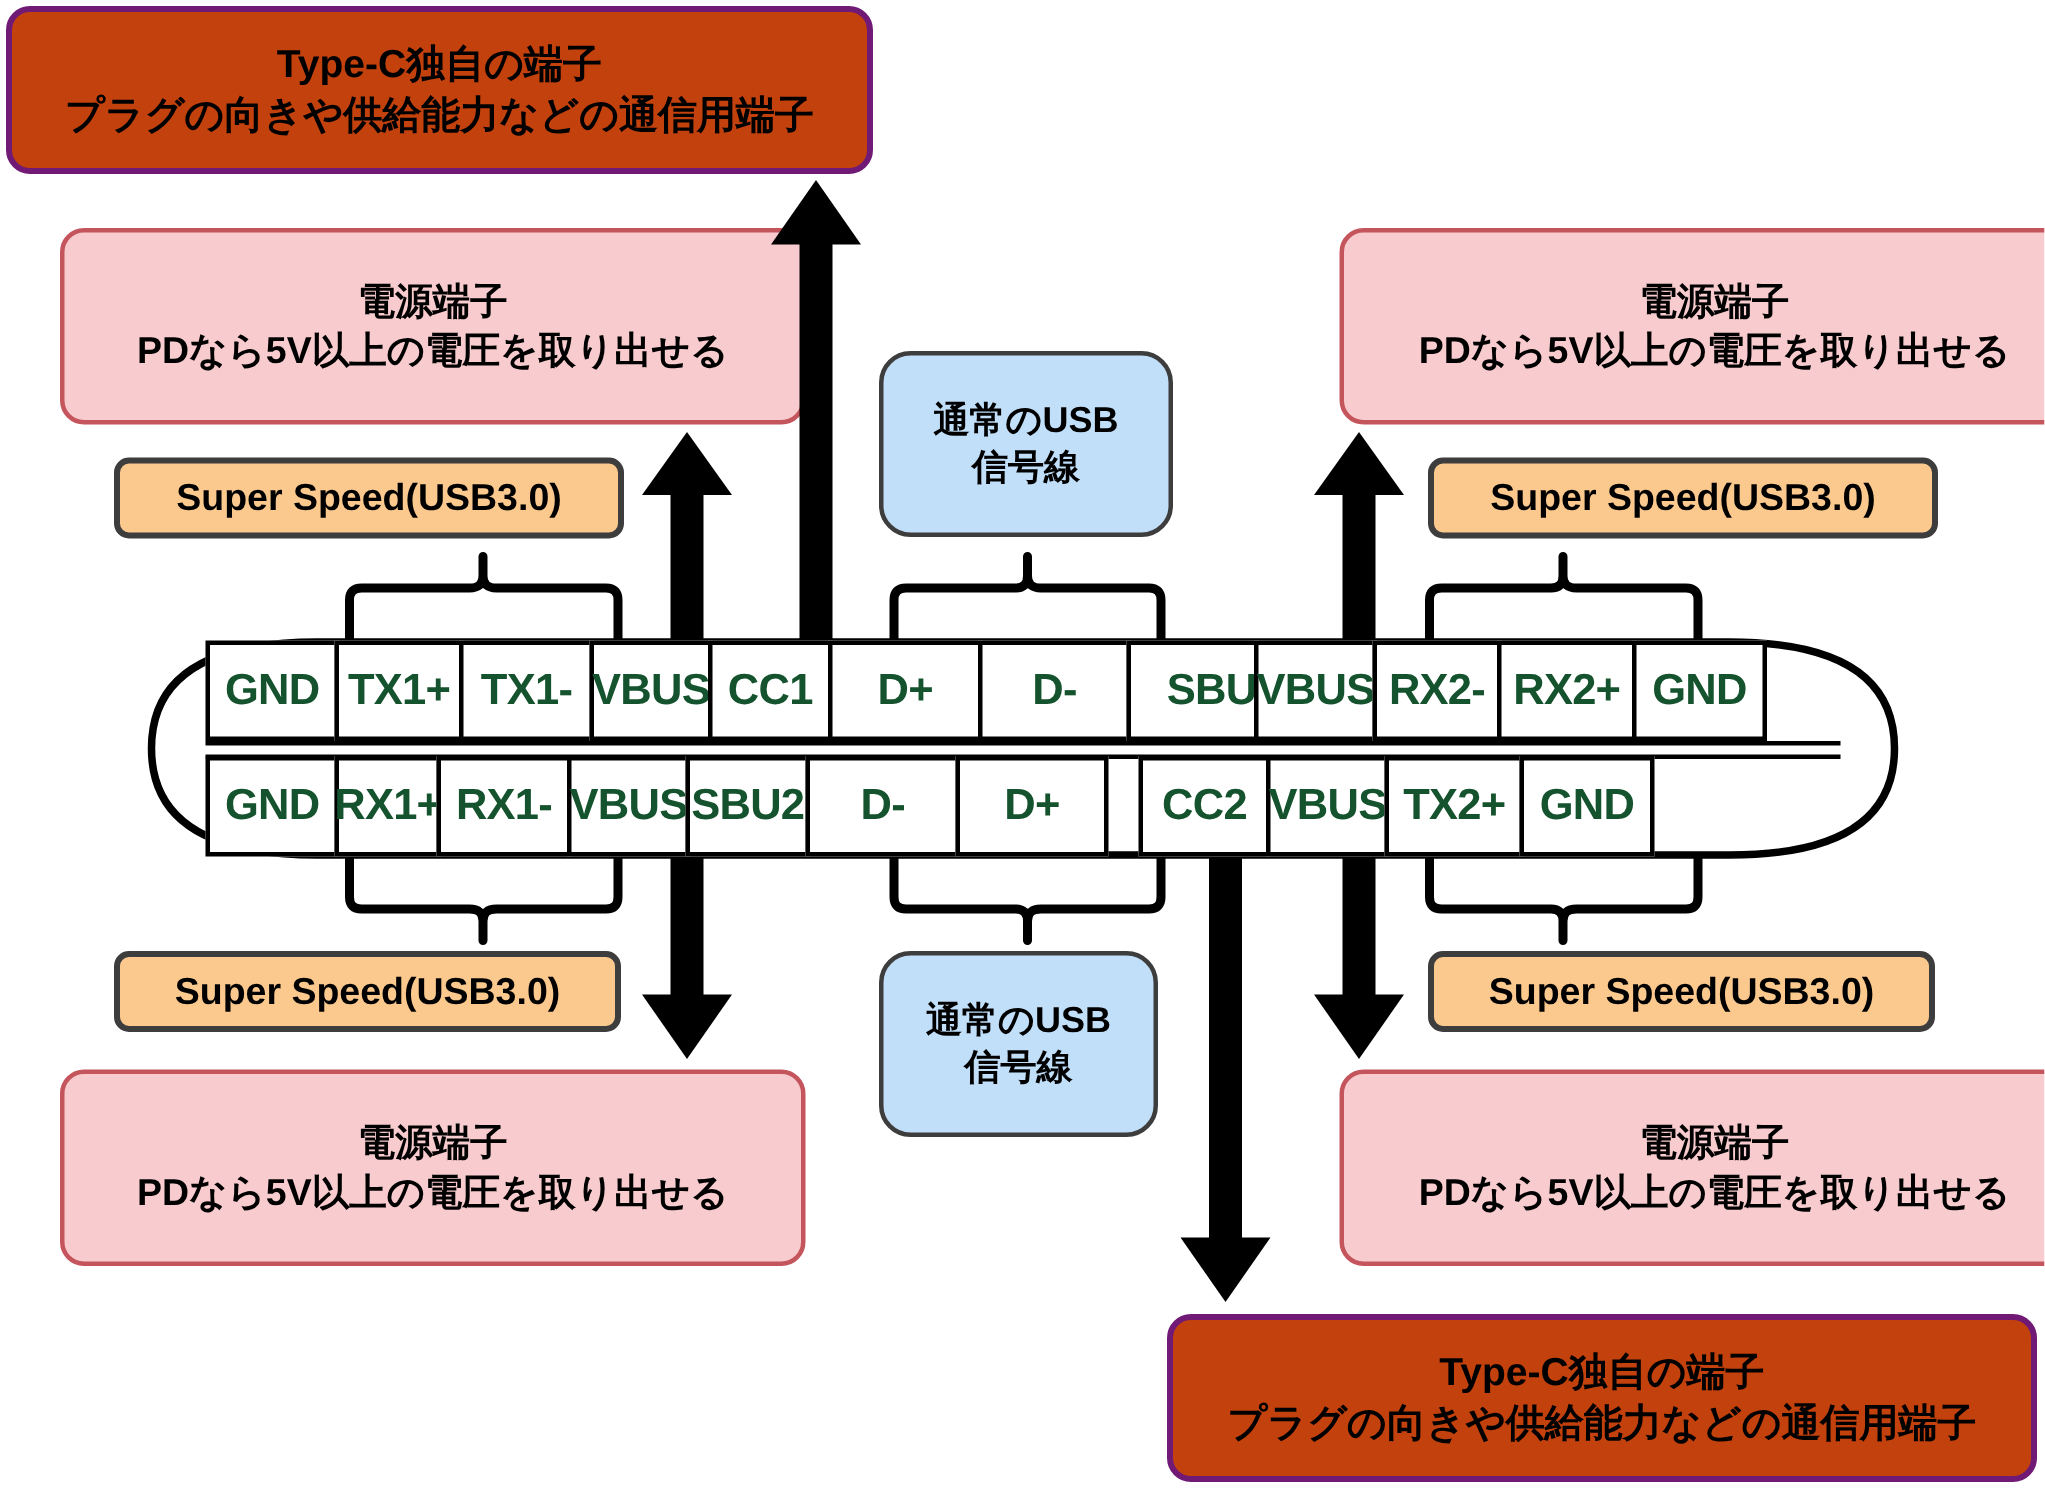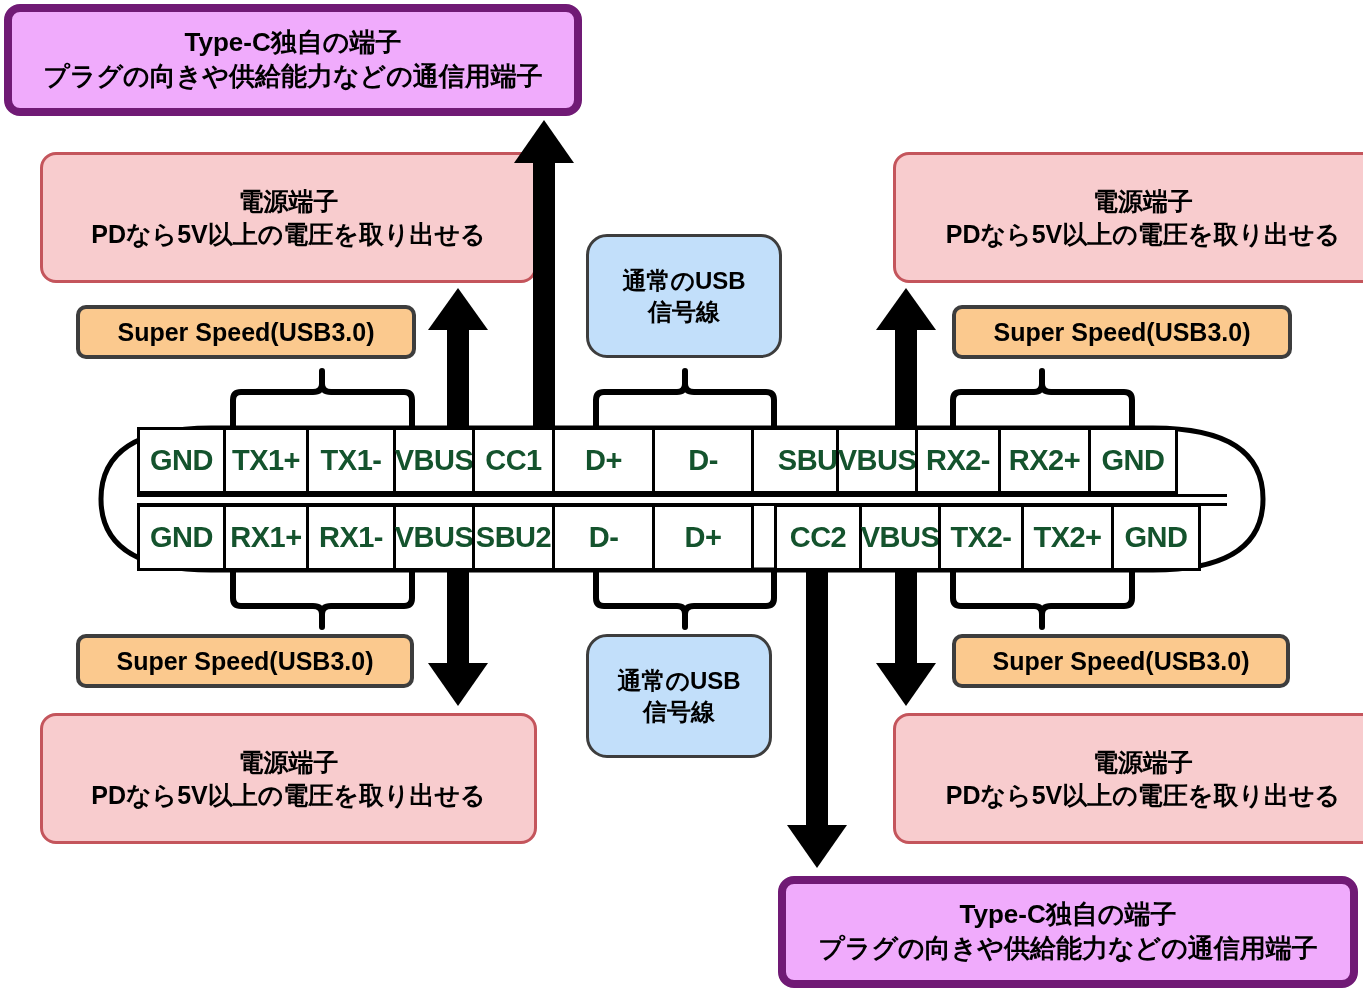"Type-C独自の端子" .green { background: #f0abfc -> #c2410c; border: 8px solid #701a75 -> 4px solid #701a75 }
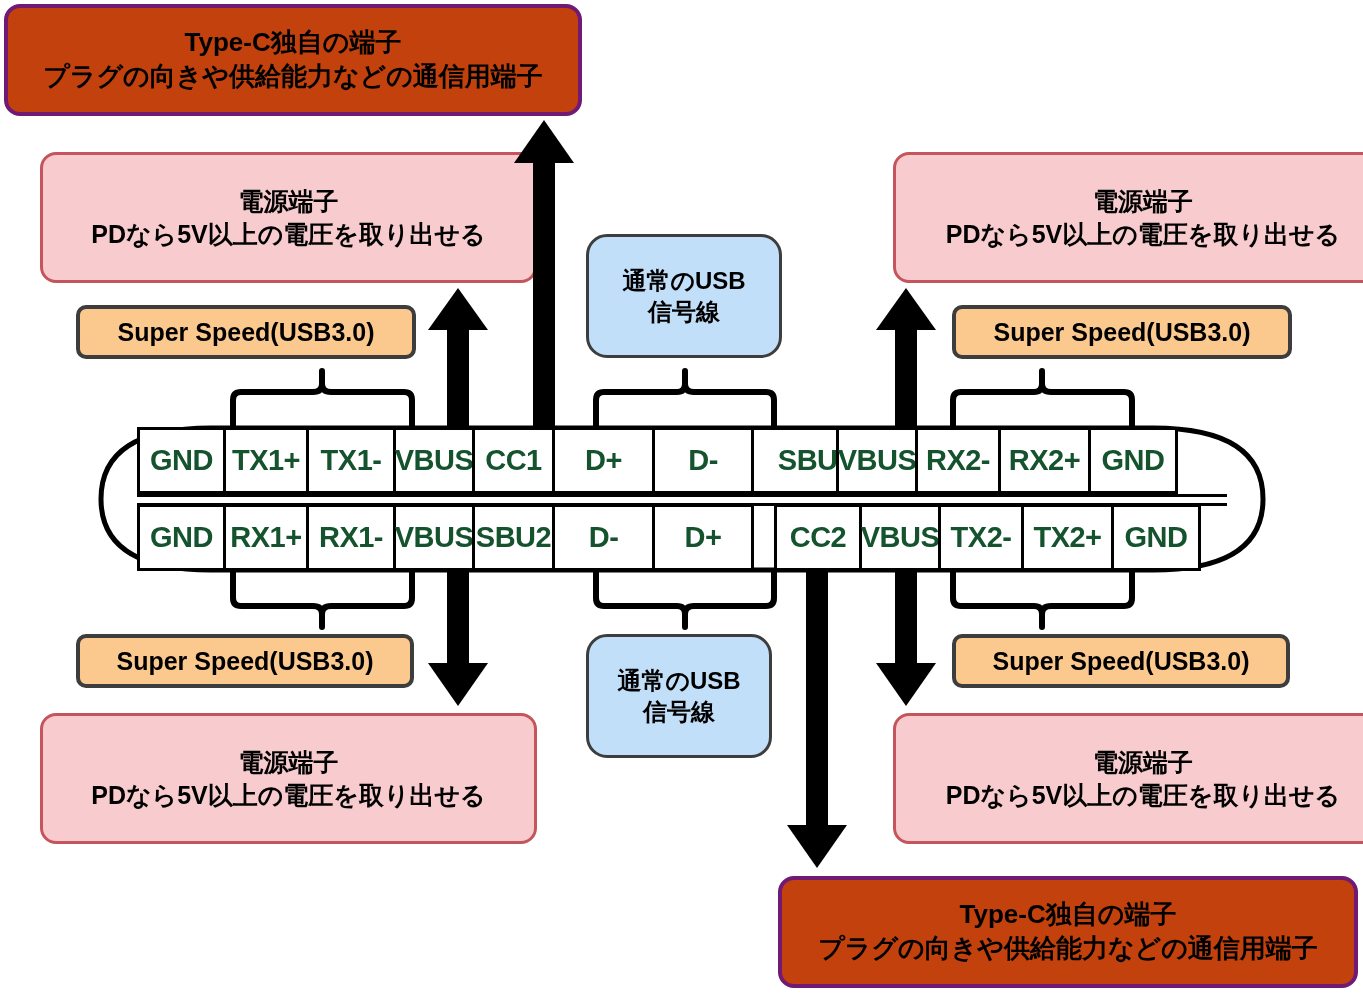"RX1+" div.pin { width: 86px -> 71px }
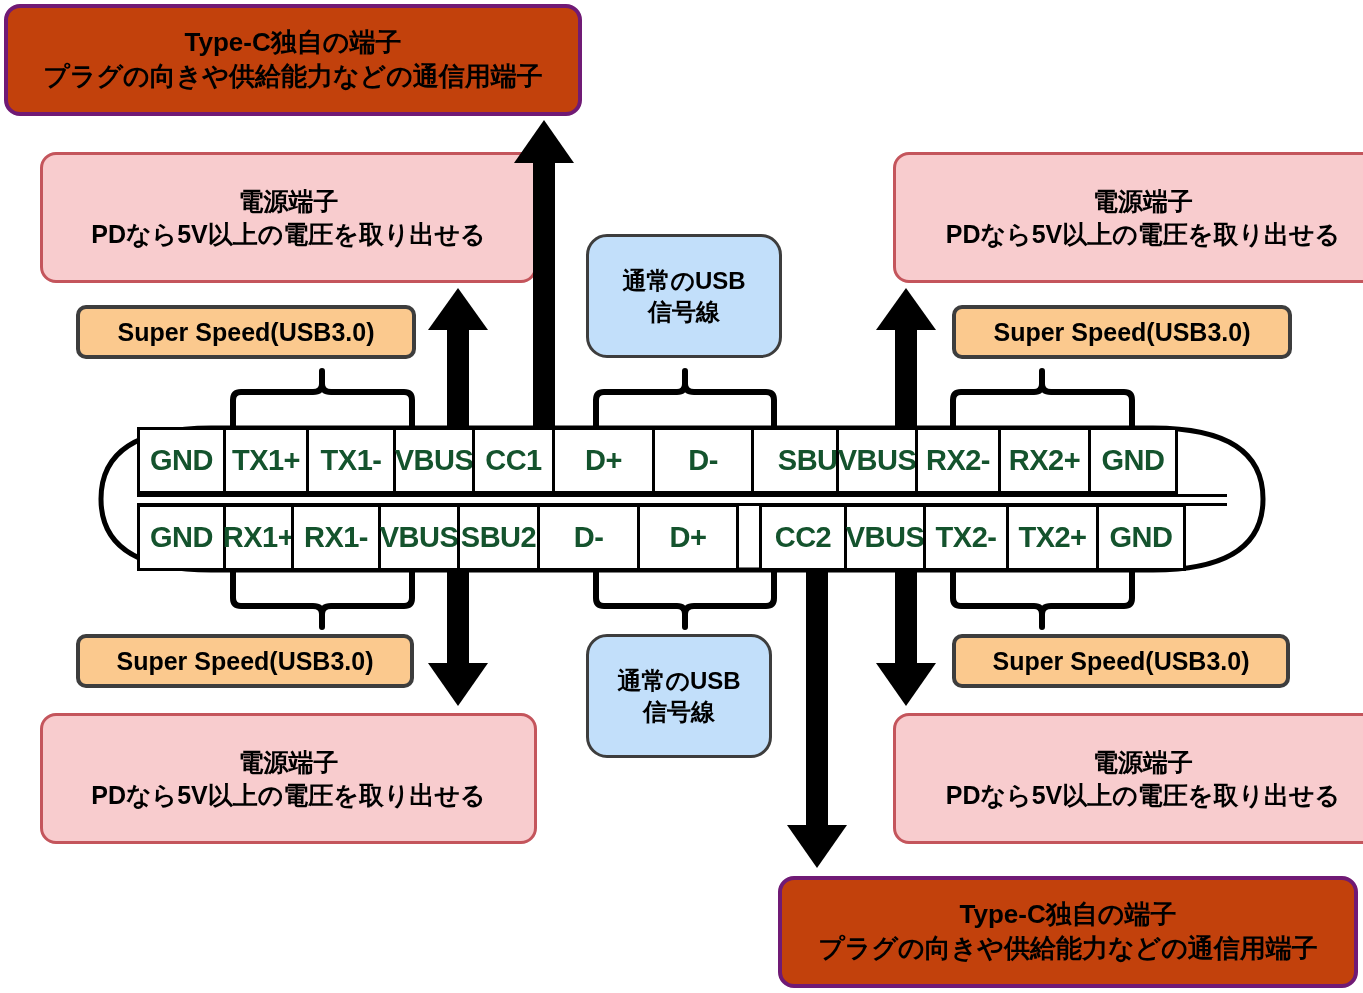"TX2-" div.pin { html: <div>TX2-</div> -> none }
